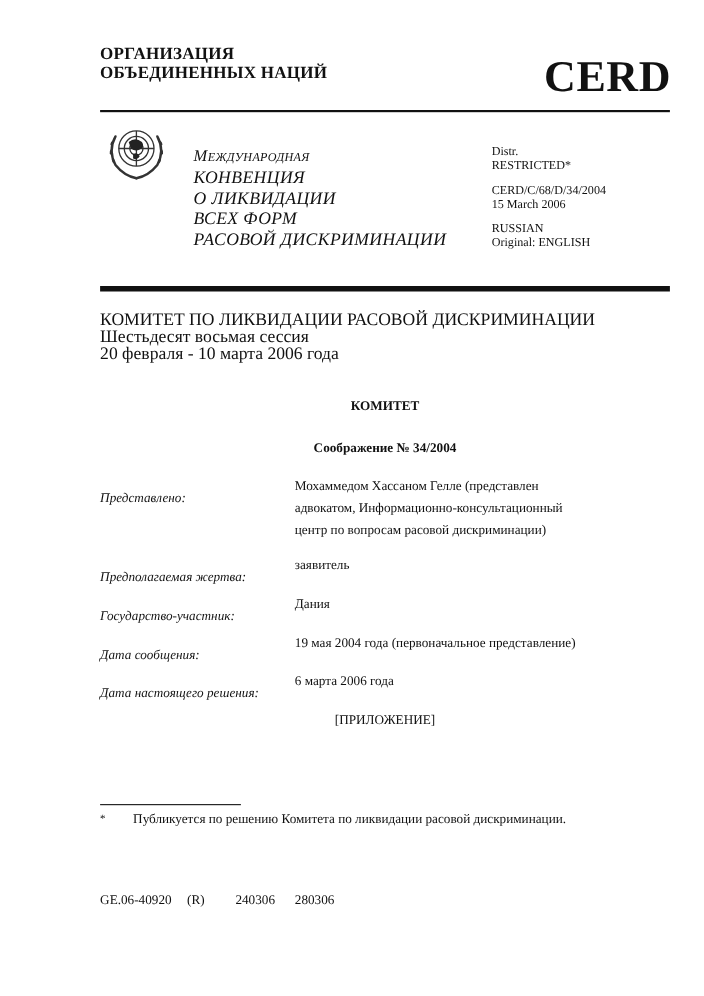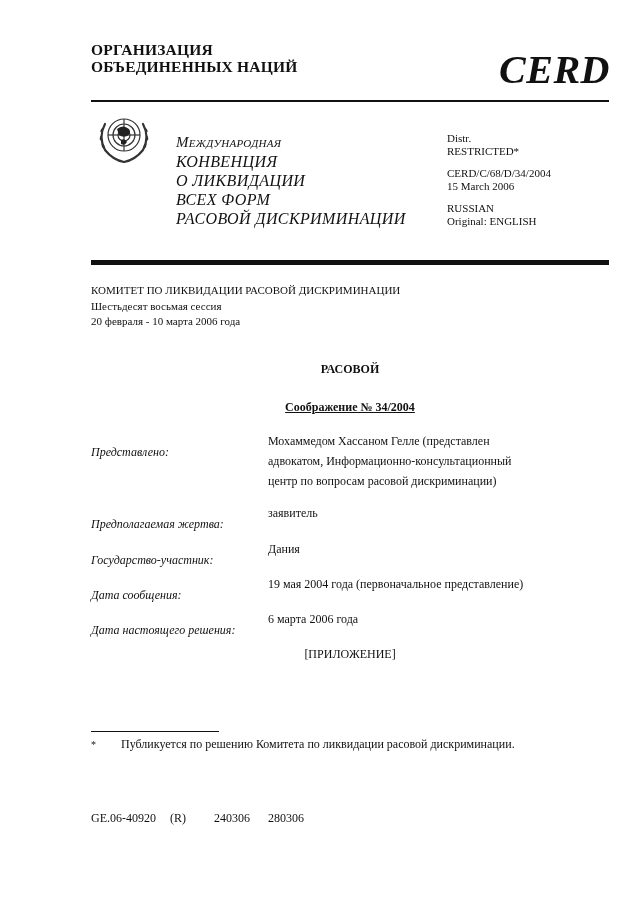"CERD" .cerd { font-style: italic -> none }
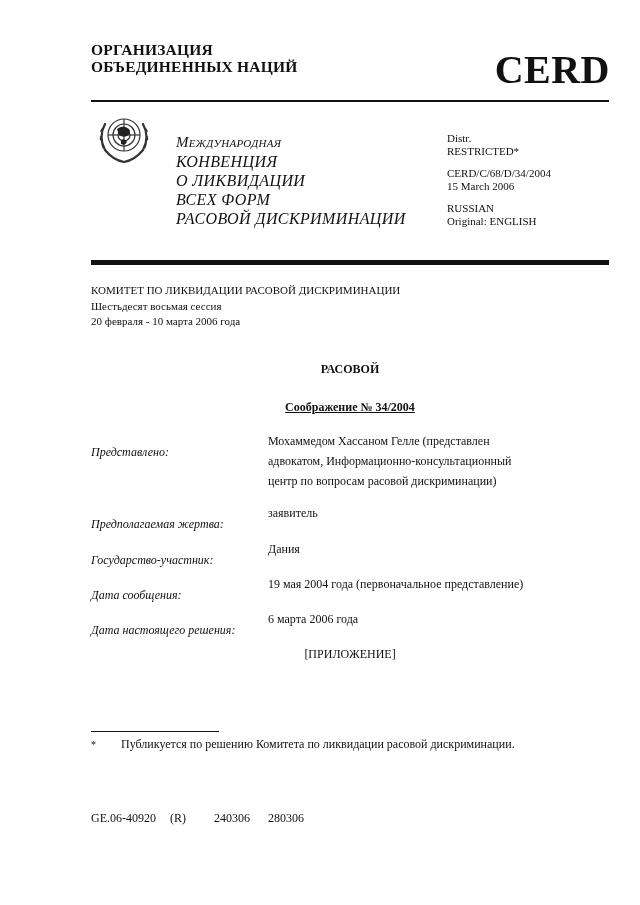"КОМИТЕТ ПО ЛИКВИДАЦИИ РАСОВОЙ" .committee { font-size: 11px -> 16px }
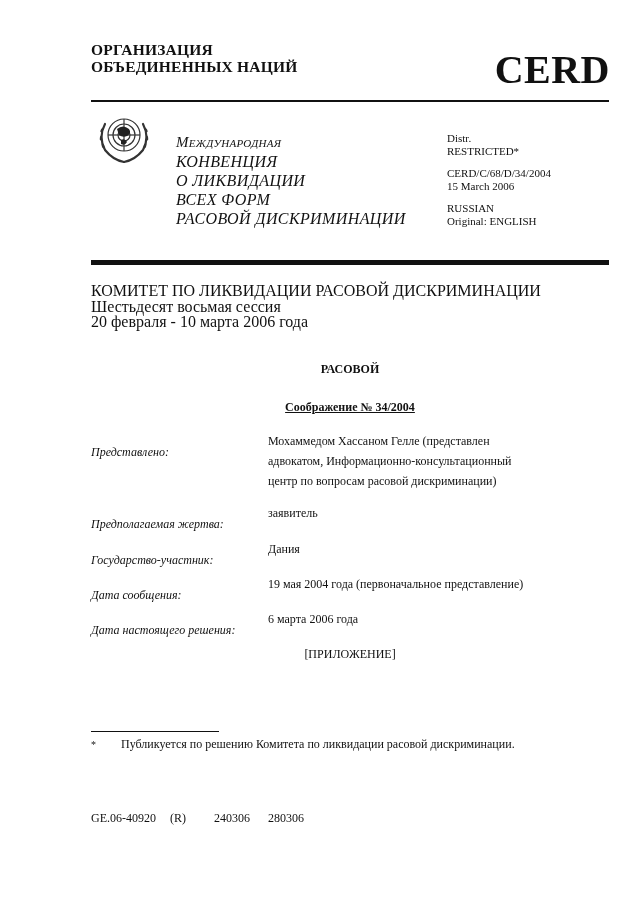"РАСОВОЙ" div.abs { text: РАСОВОЙ -> КОМИТЕТ }
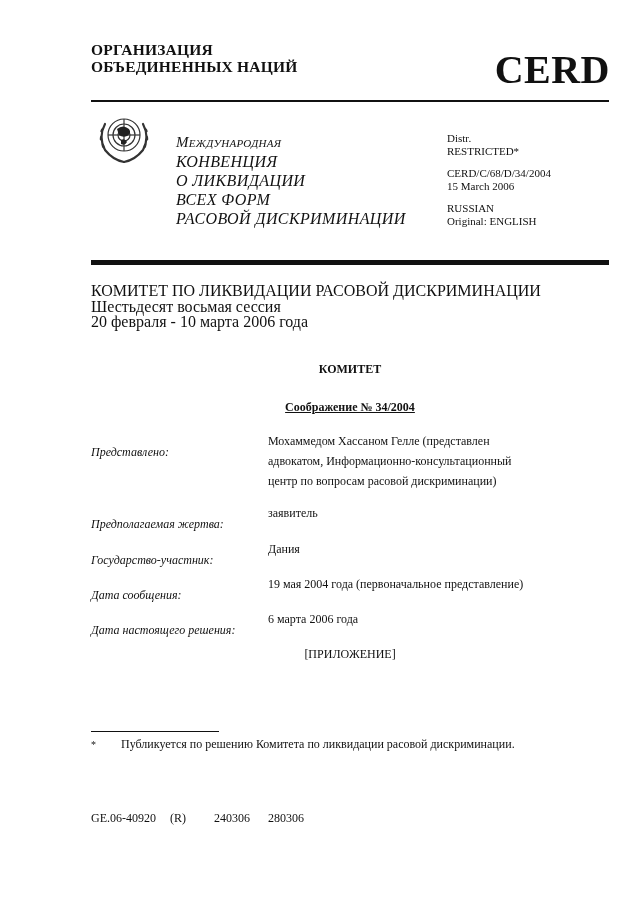"Сообра­жение № 34/2004" div.abs { text-decoration: underline -> none }
